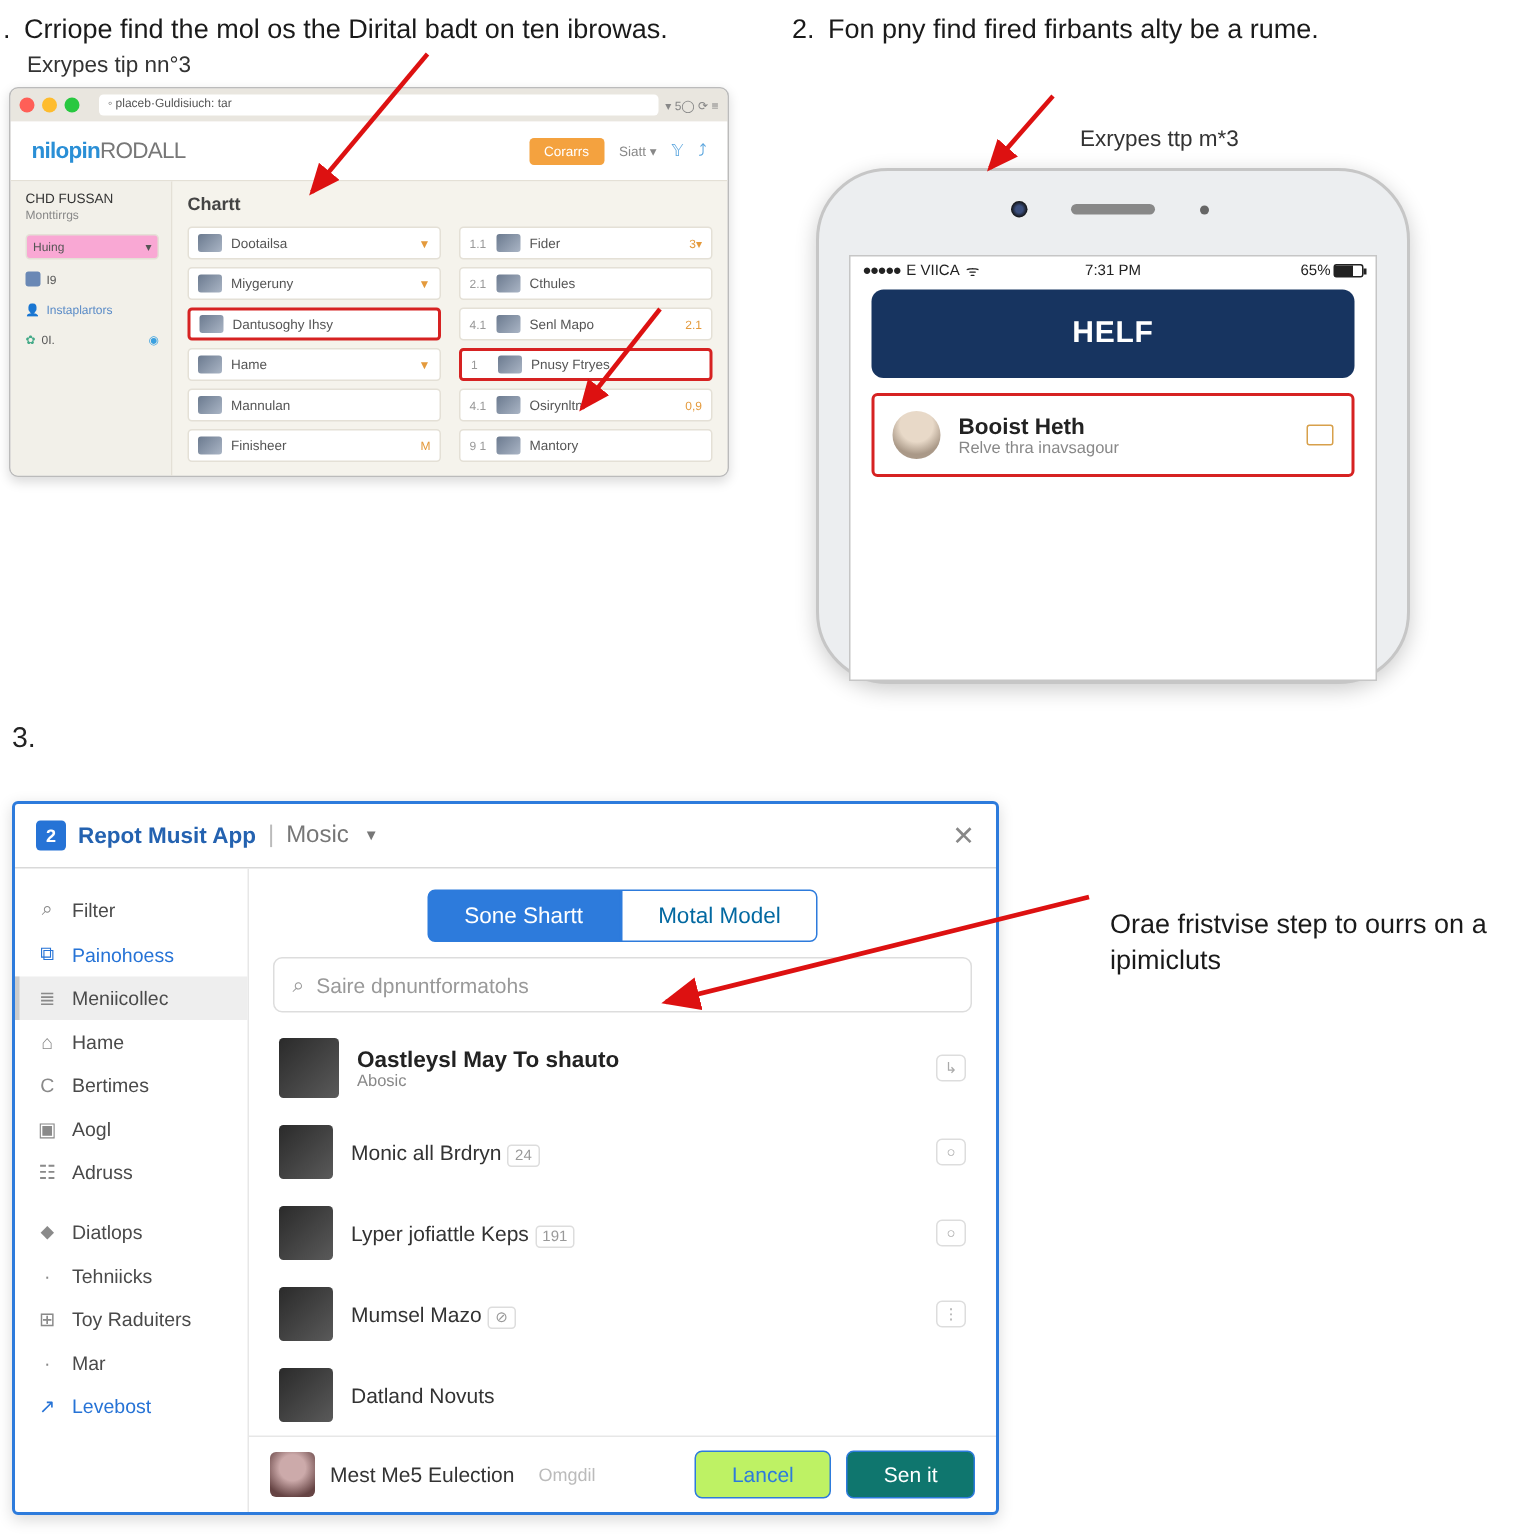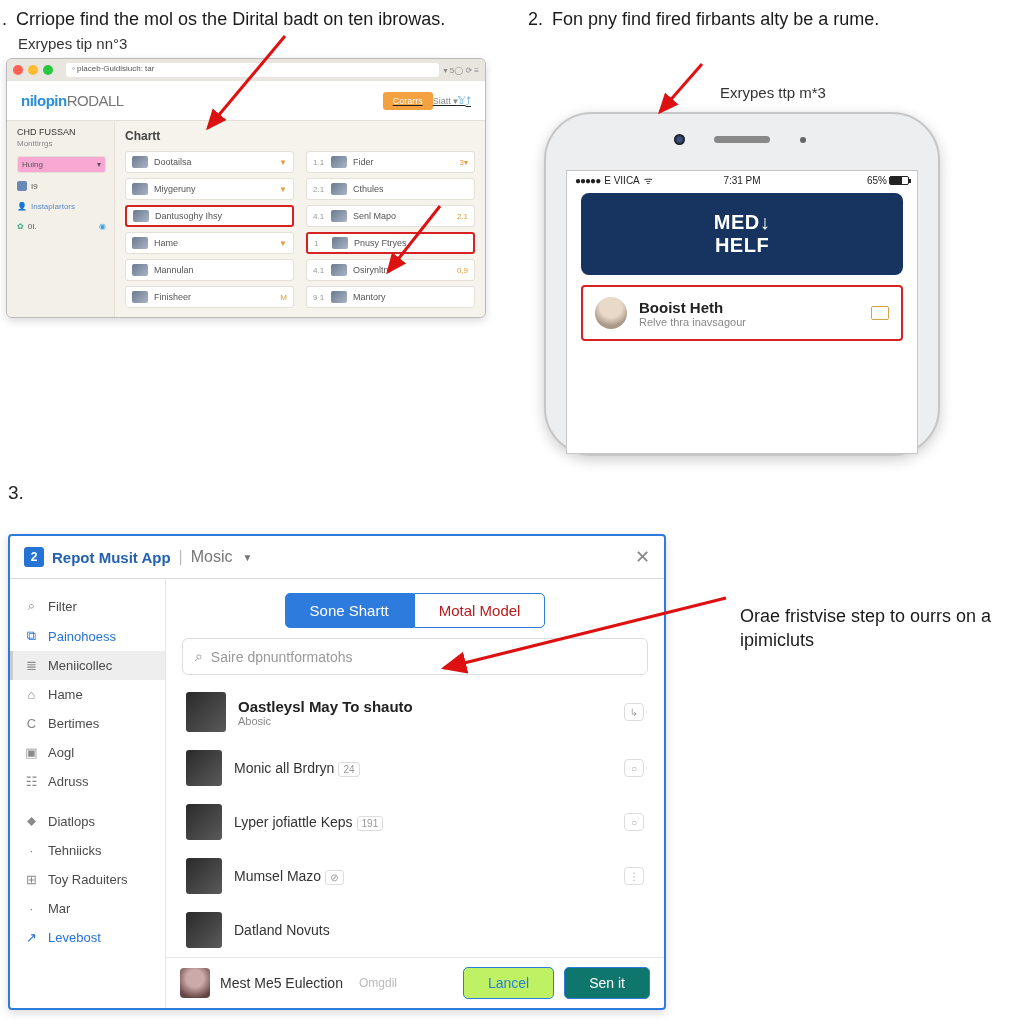"Corarrs" #p1-header-right { gap: none -> 10px; text-decoration: underline -> none }
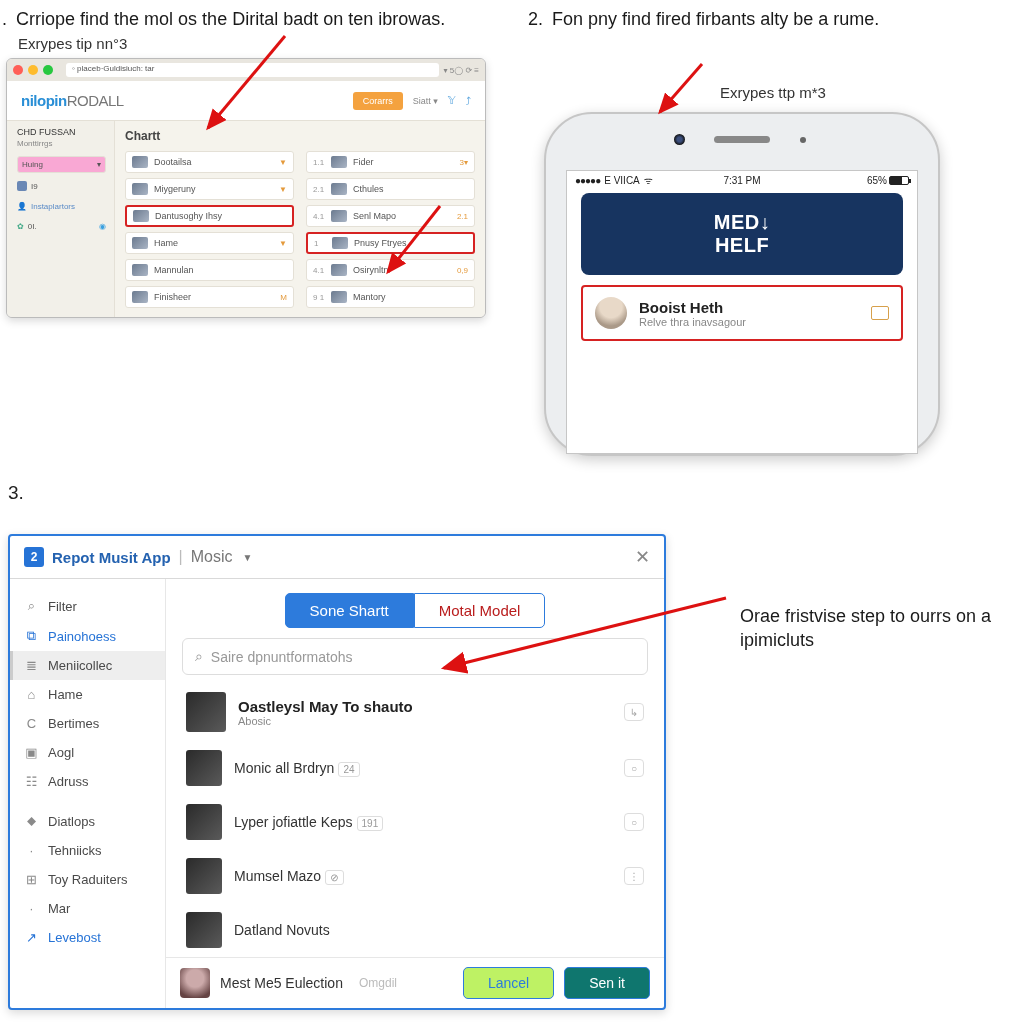"MED↓" div.t { html: <div>MED↓</div> -> none }
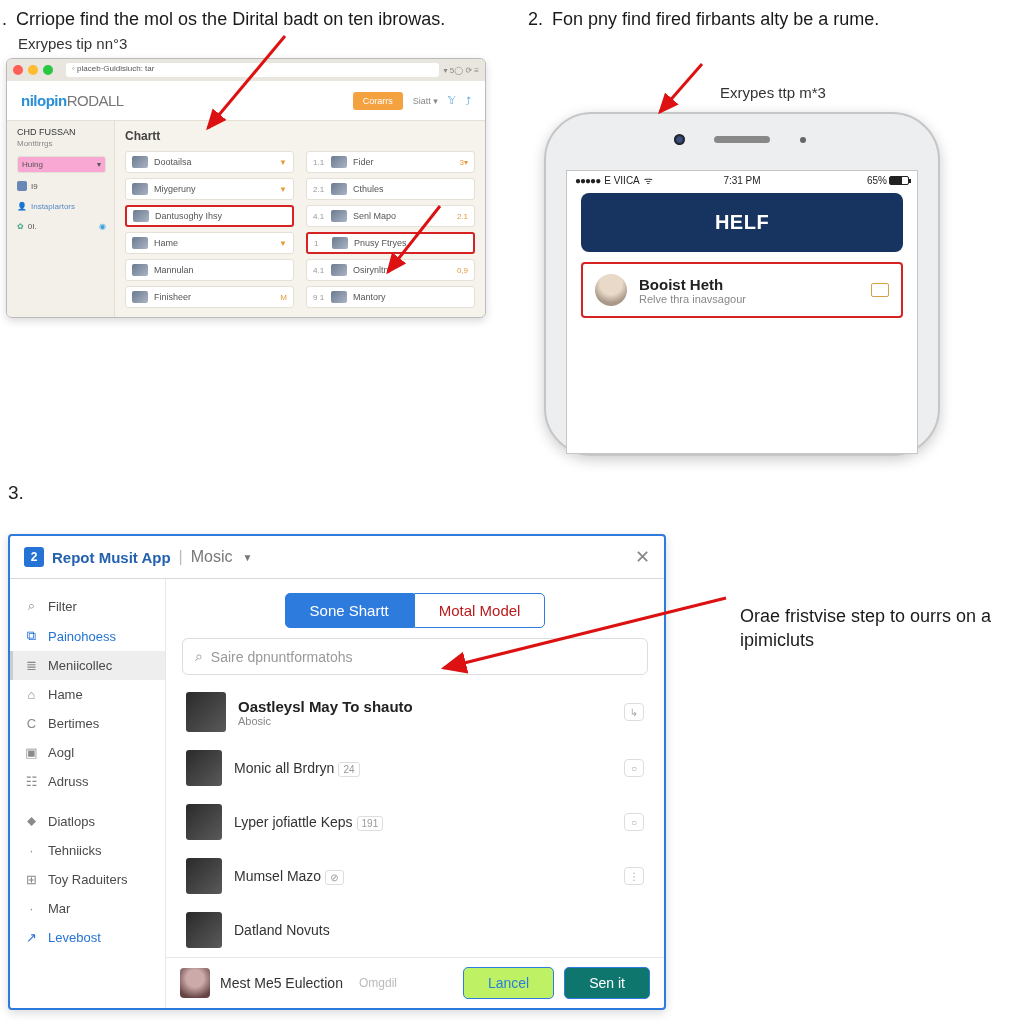"Motal Model" .tabbtn.b { color: #b91c1c -> #0369a1 }
